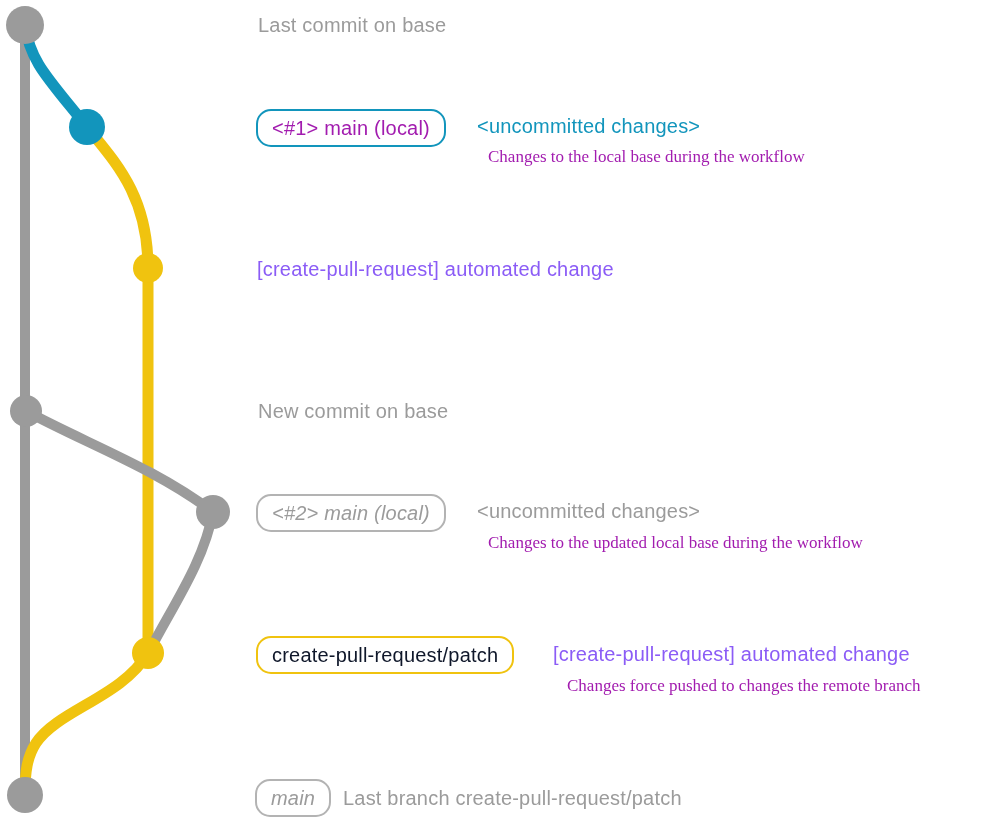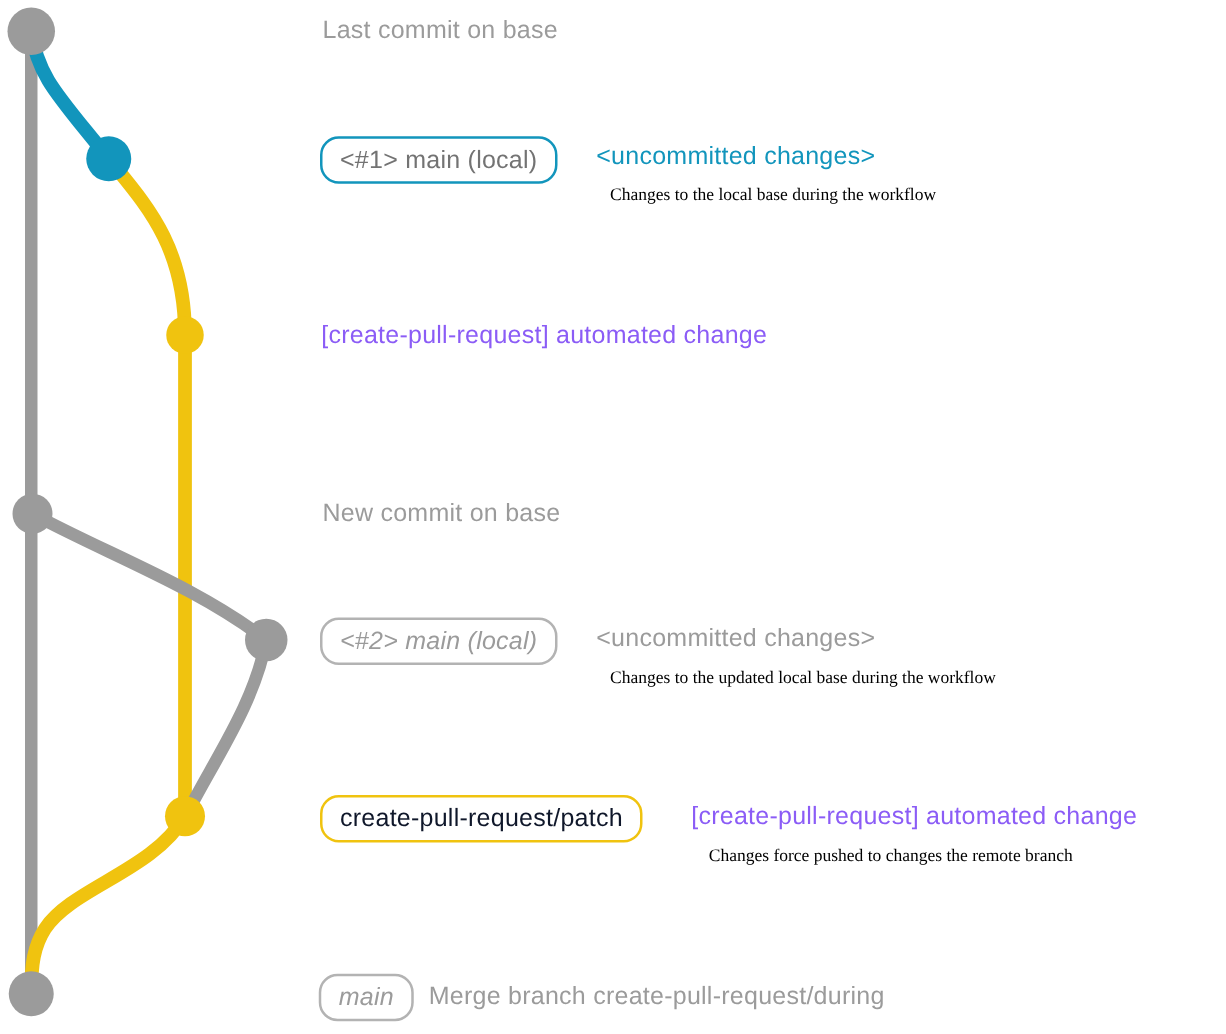"<#1> main (local)" .blue-badge { color: #737373 -> #a21caf }
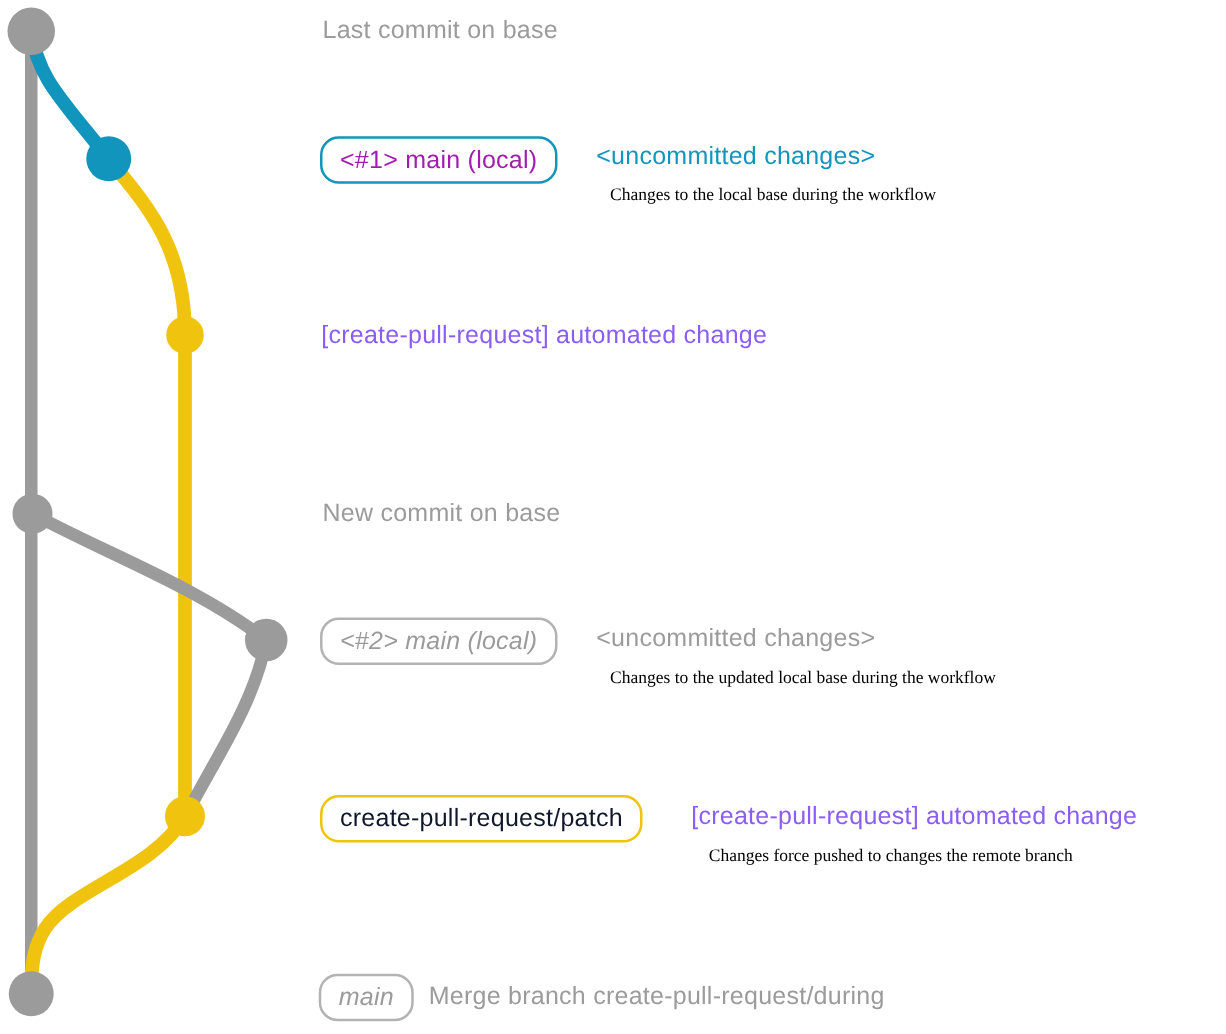"Changes to the local base" .serif { color: #000000 -> #a21caf; font-size: 14px -> 17px }
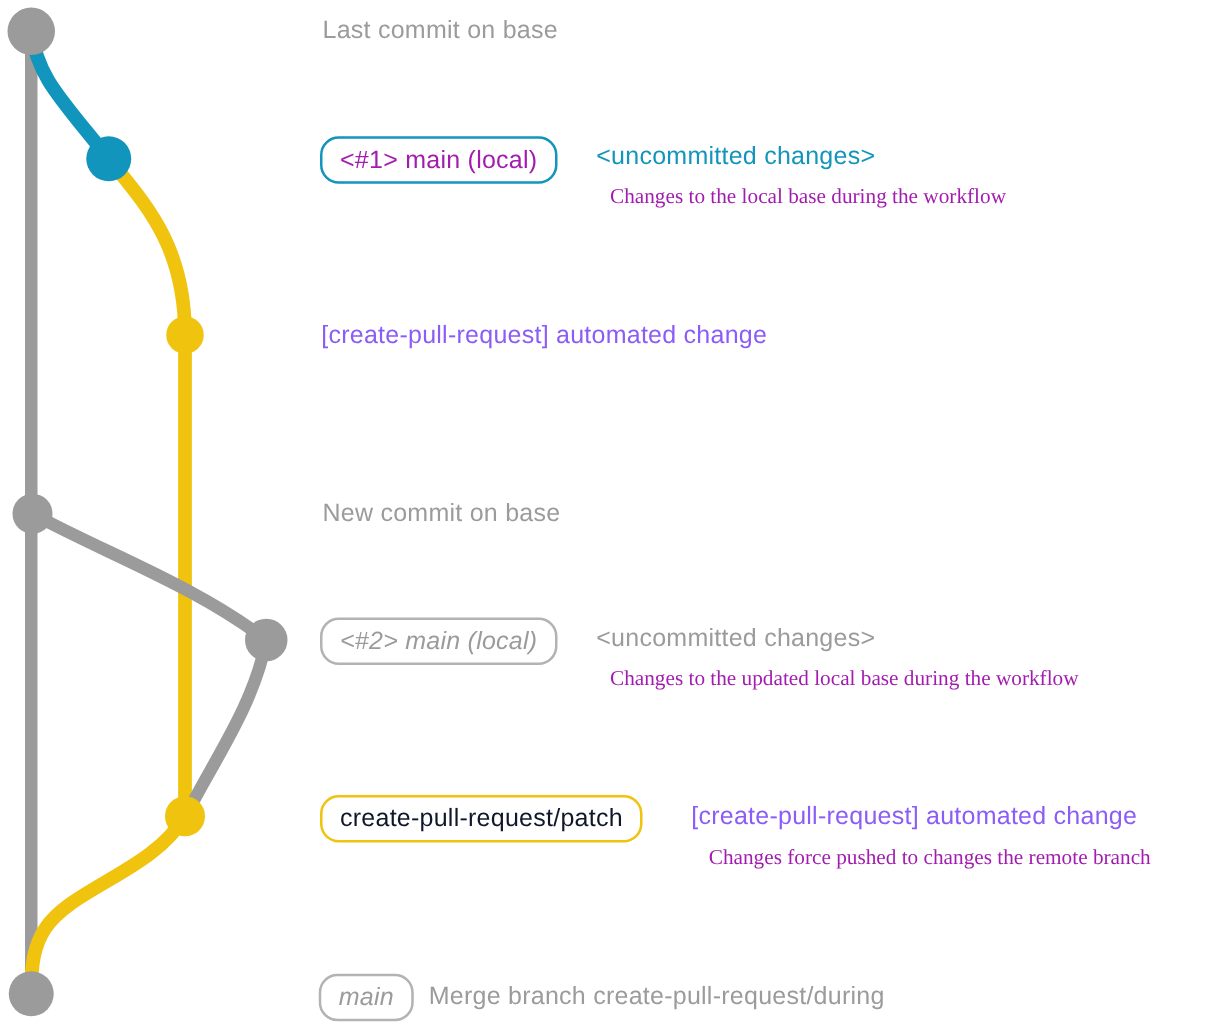"Merge branch create-pull-request/during" div.t { text: Merge branch create-pull-request/during -> Last branch create-pull-request/patch }
